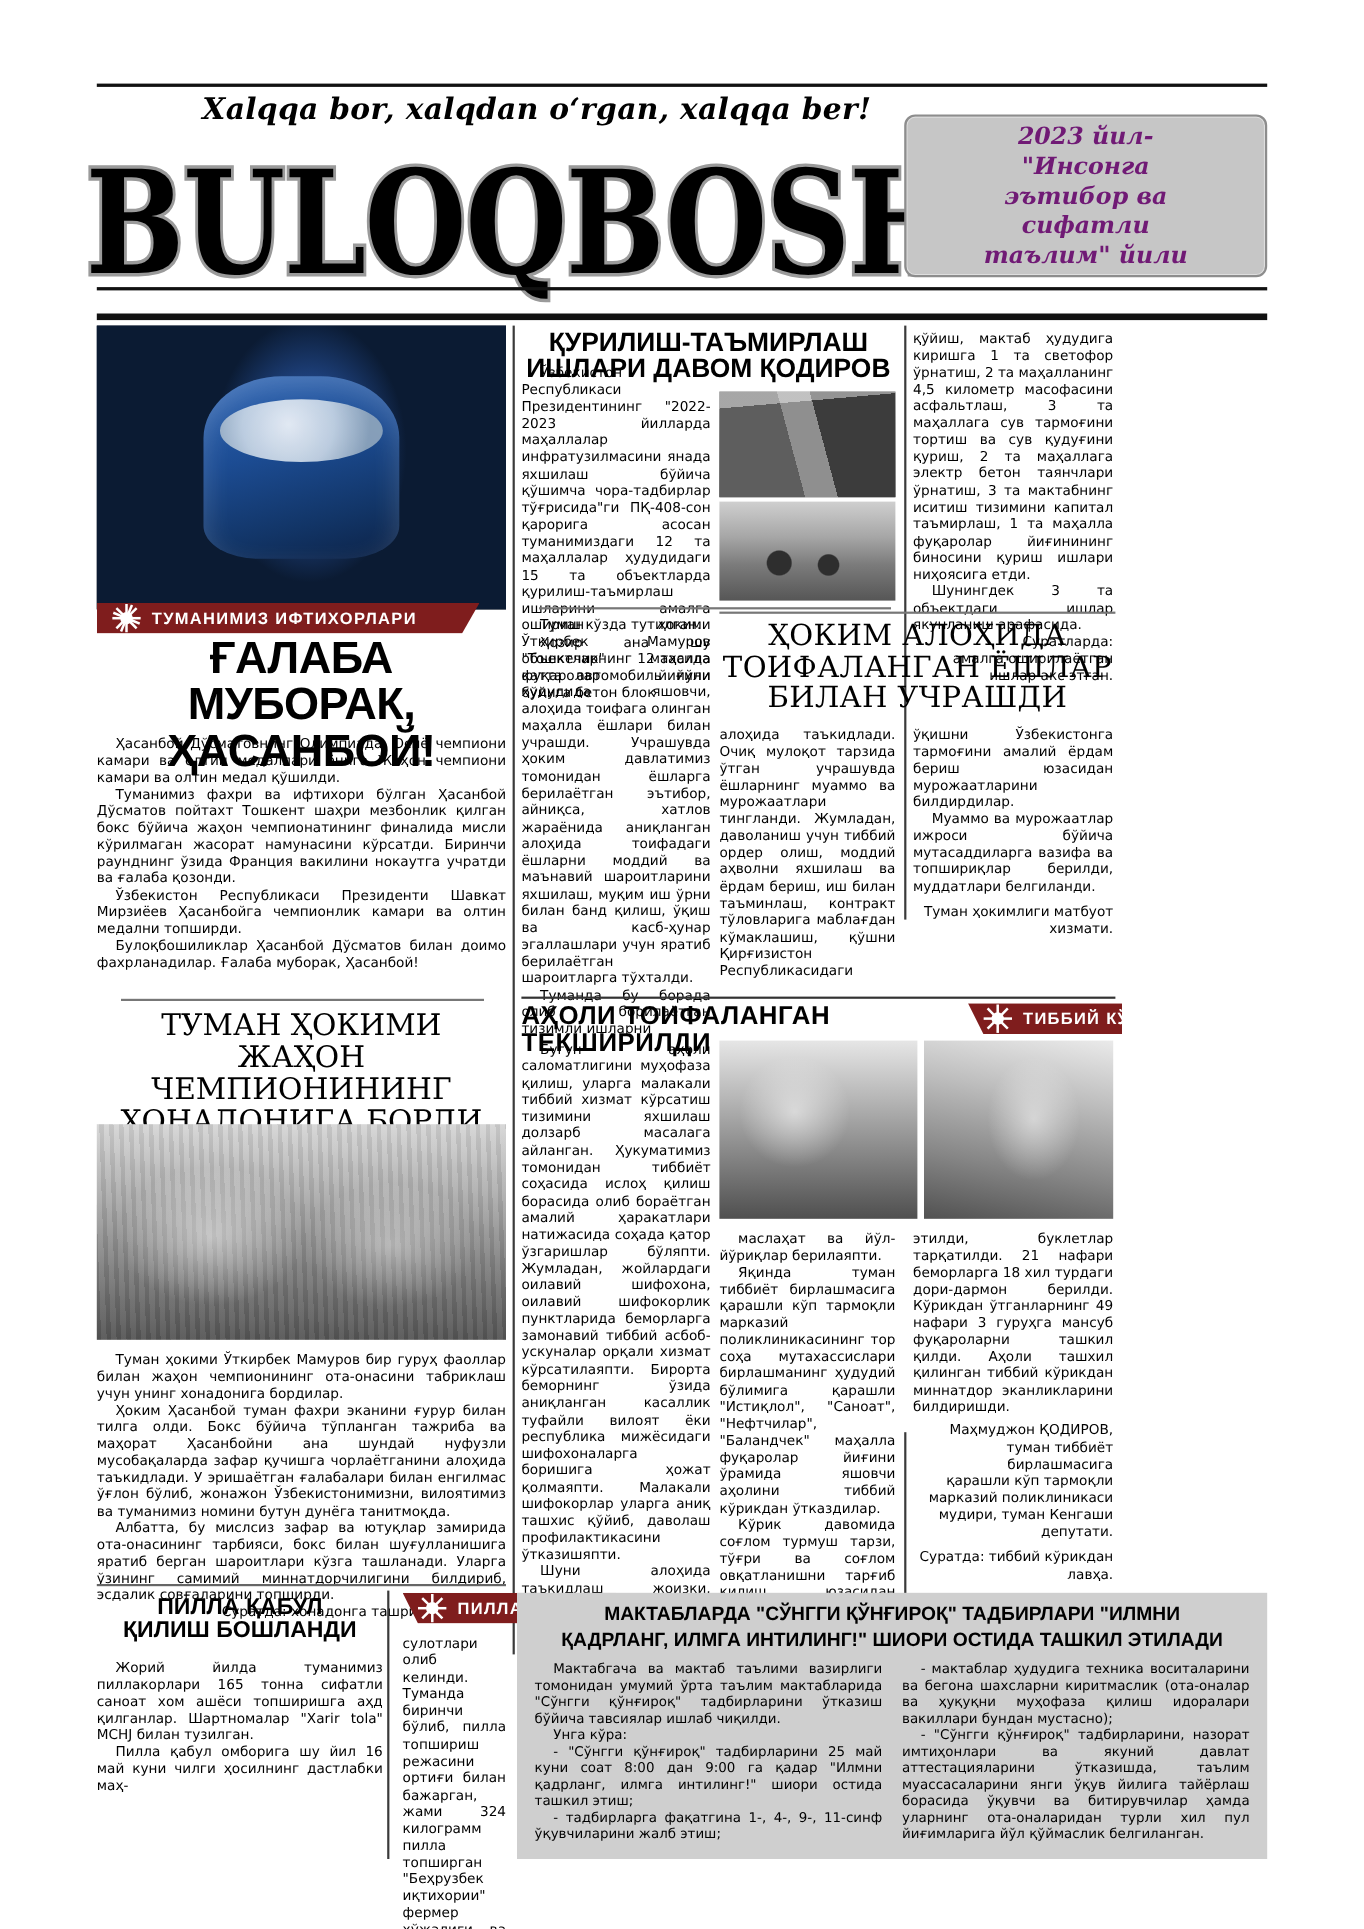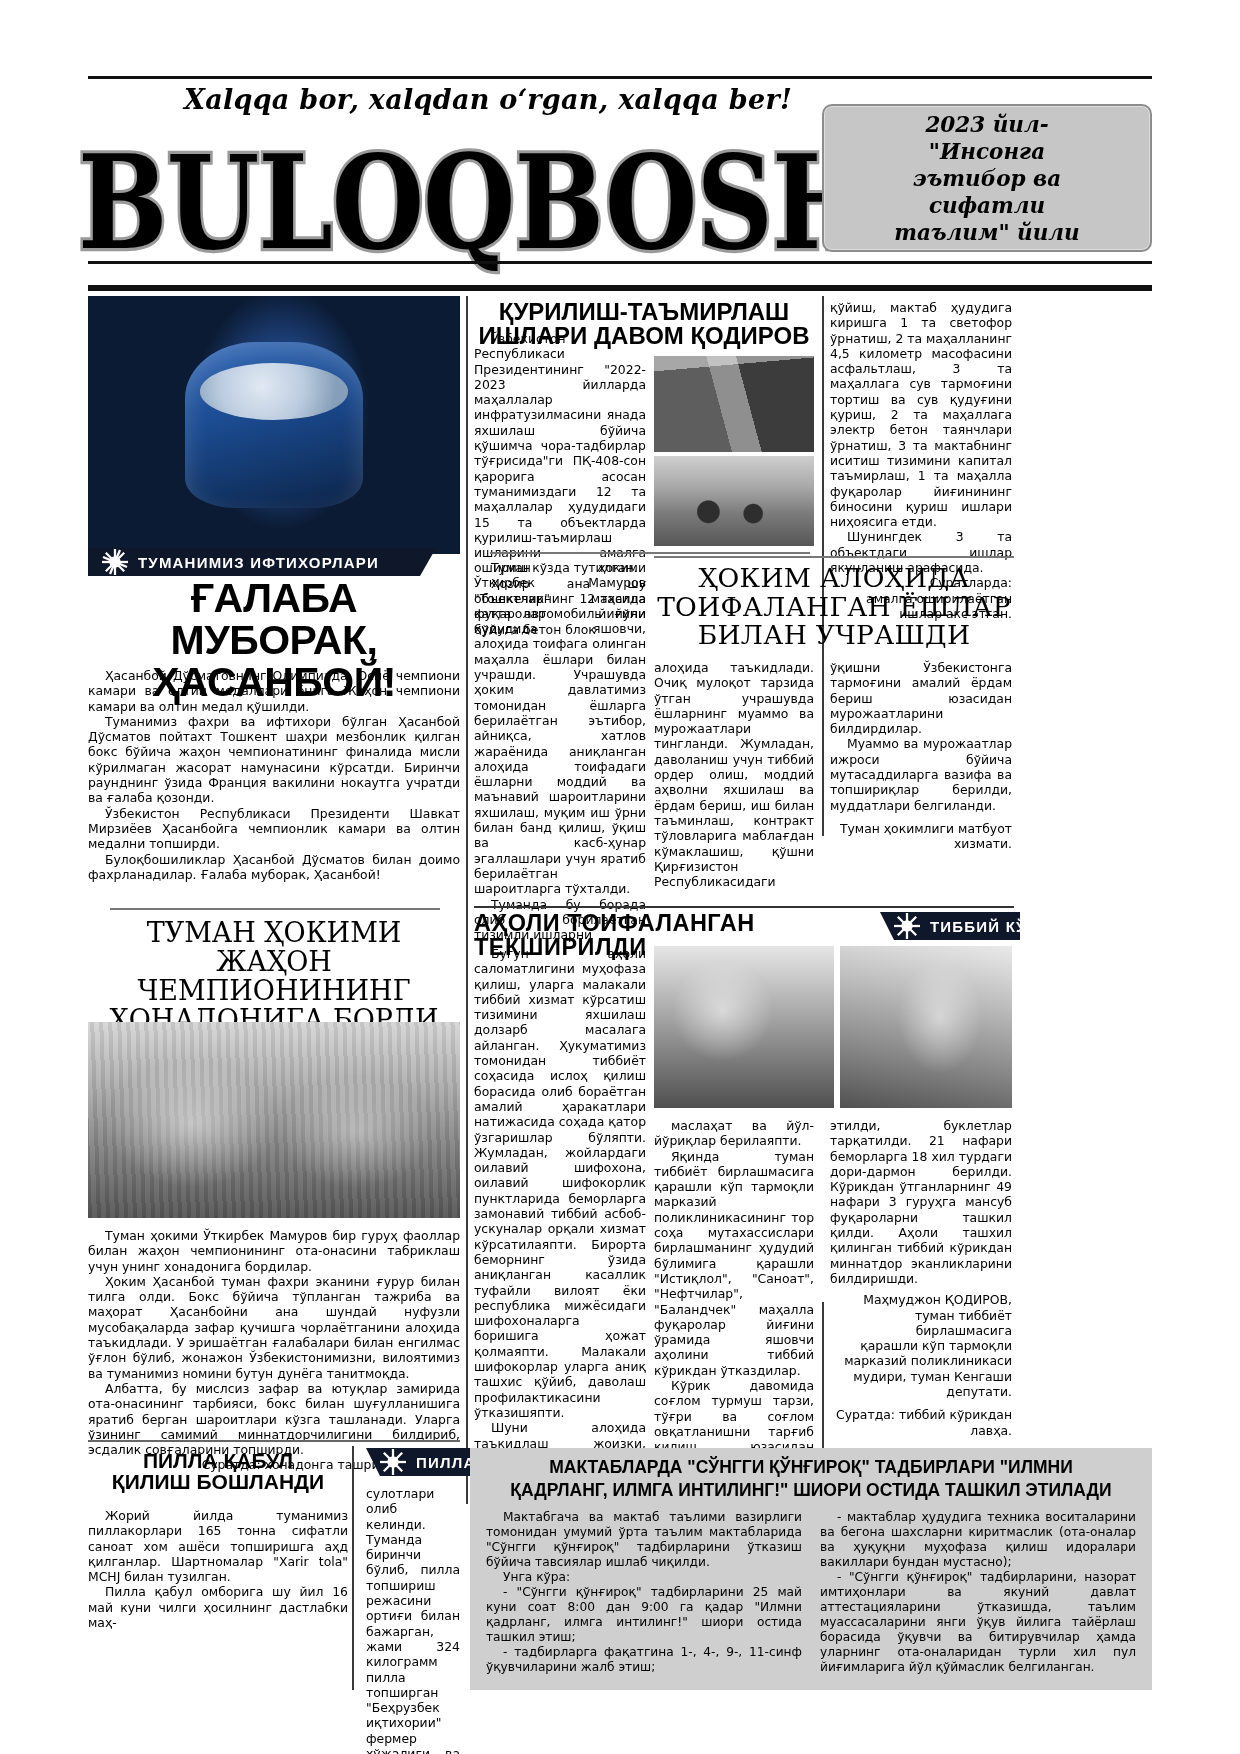"2023 йил-" .year-box .yb-inner { color: #000000 -> #701a75 }
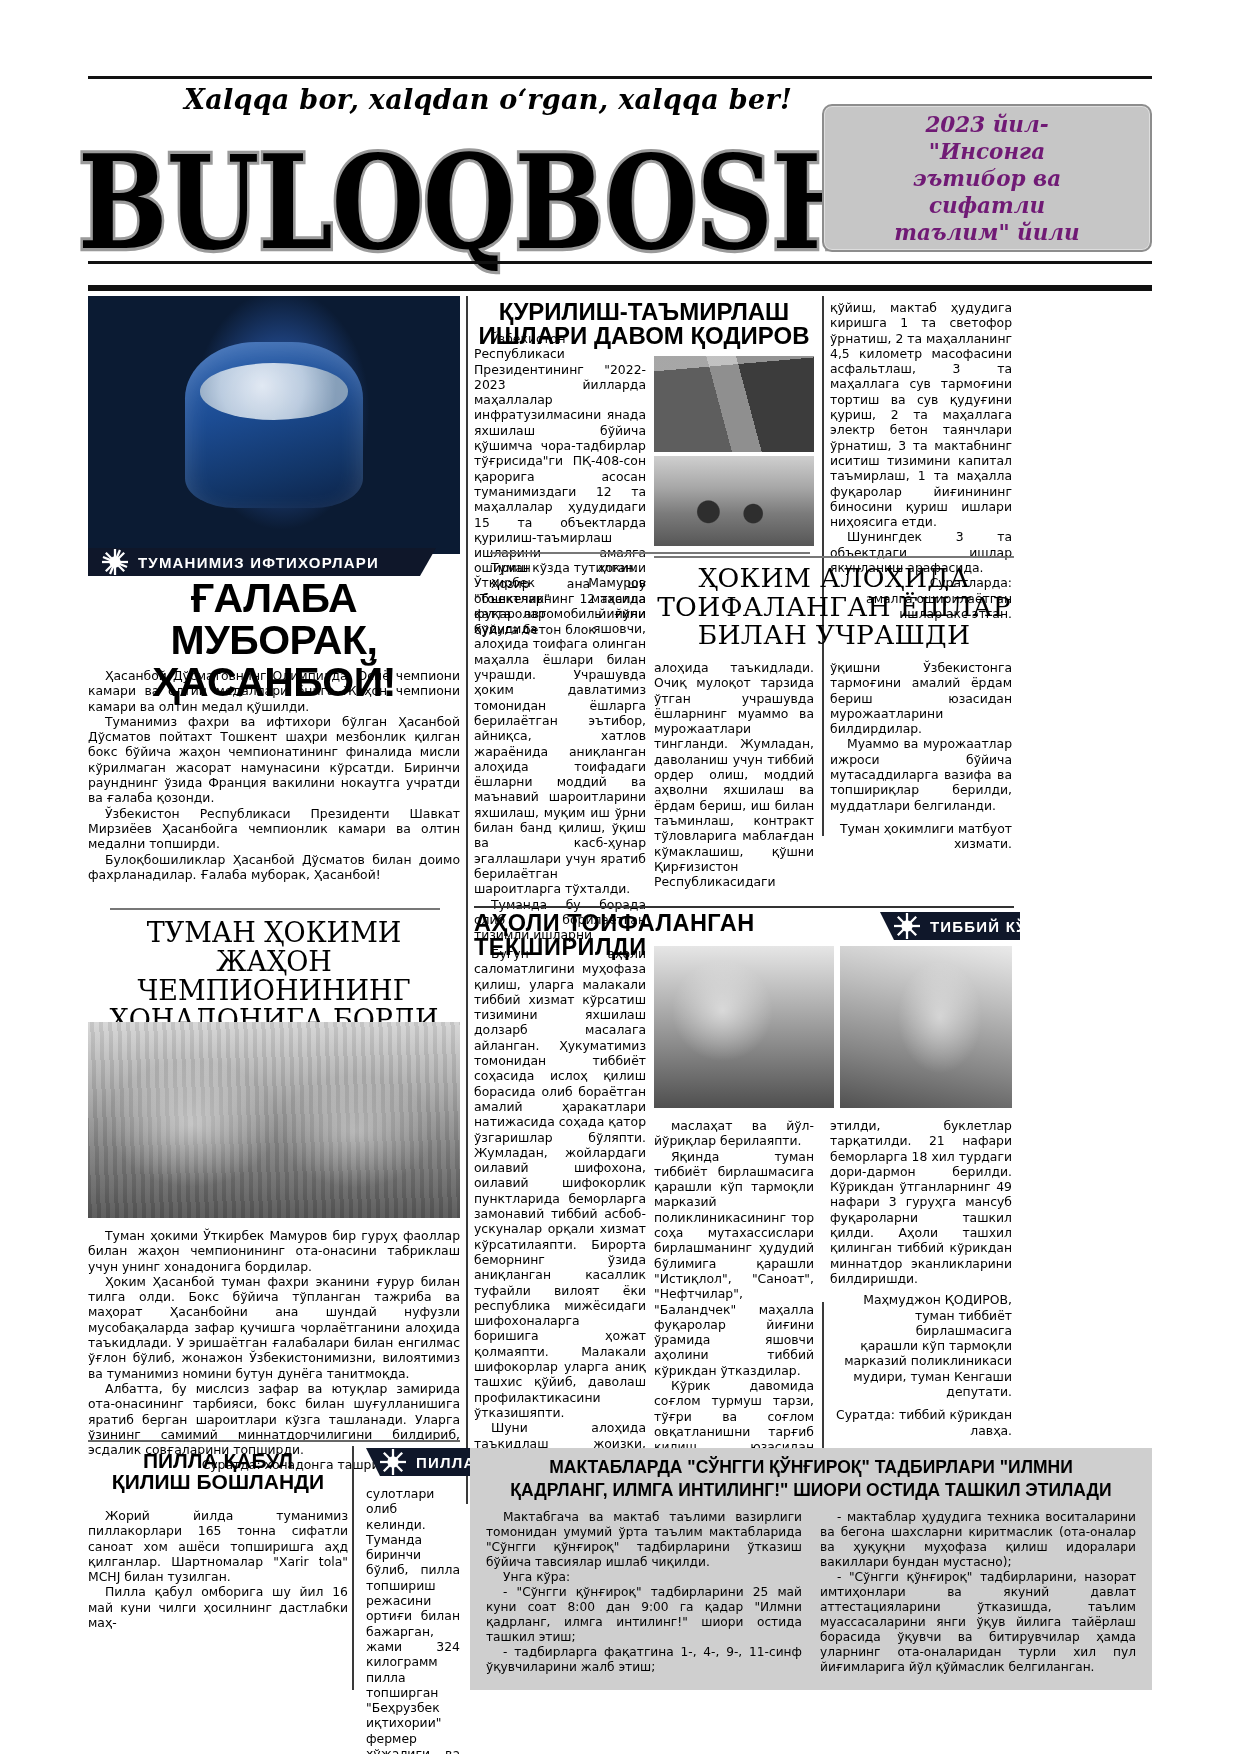"ТУМАНИМИЗ ИФТИХОРЛАРИ" .ribbon { background: #0f172a -> #7f1d1d }
